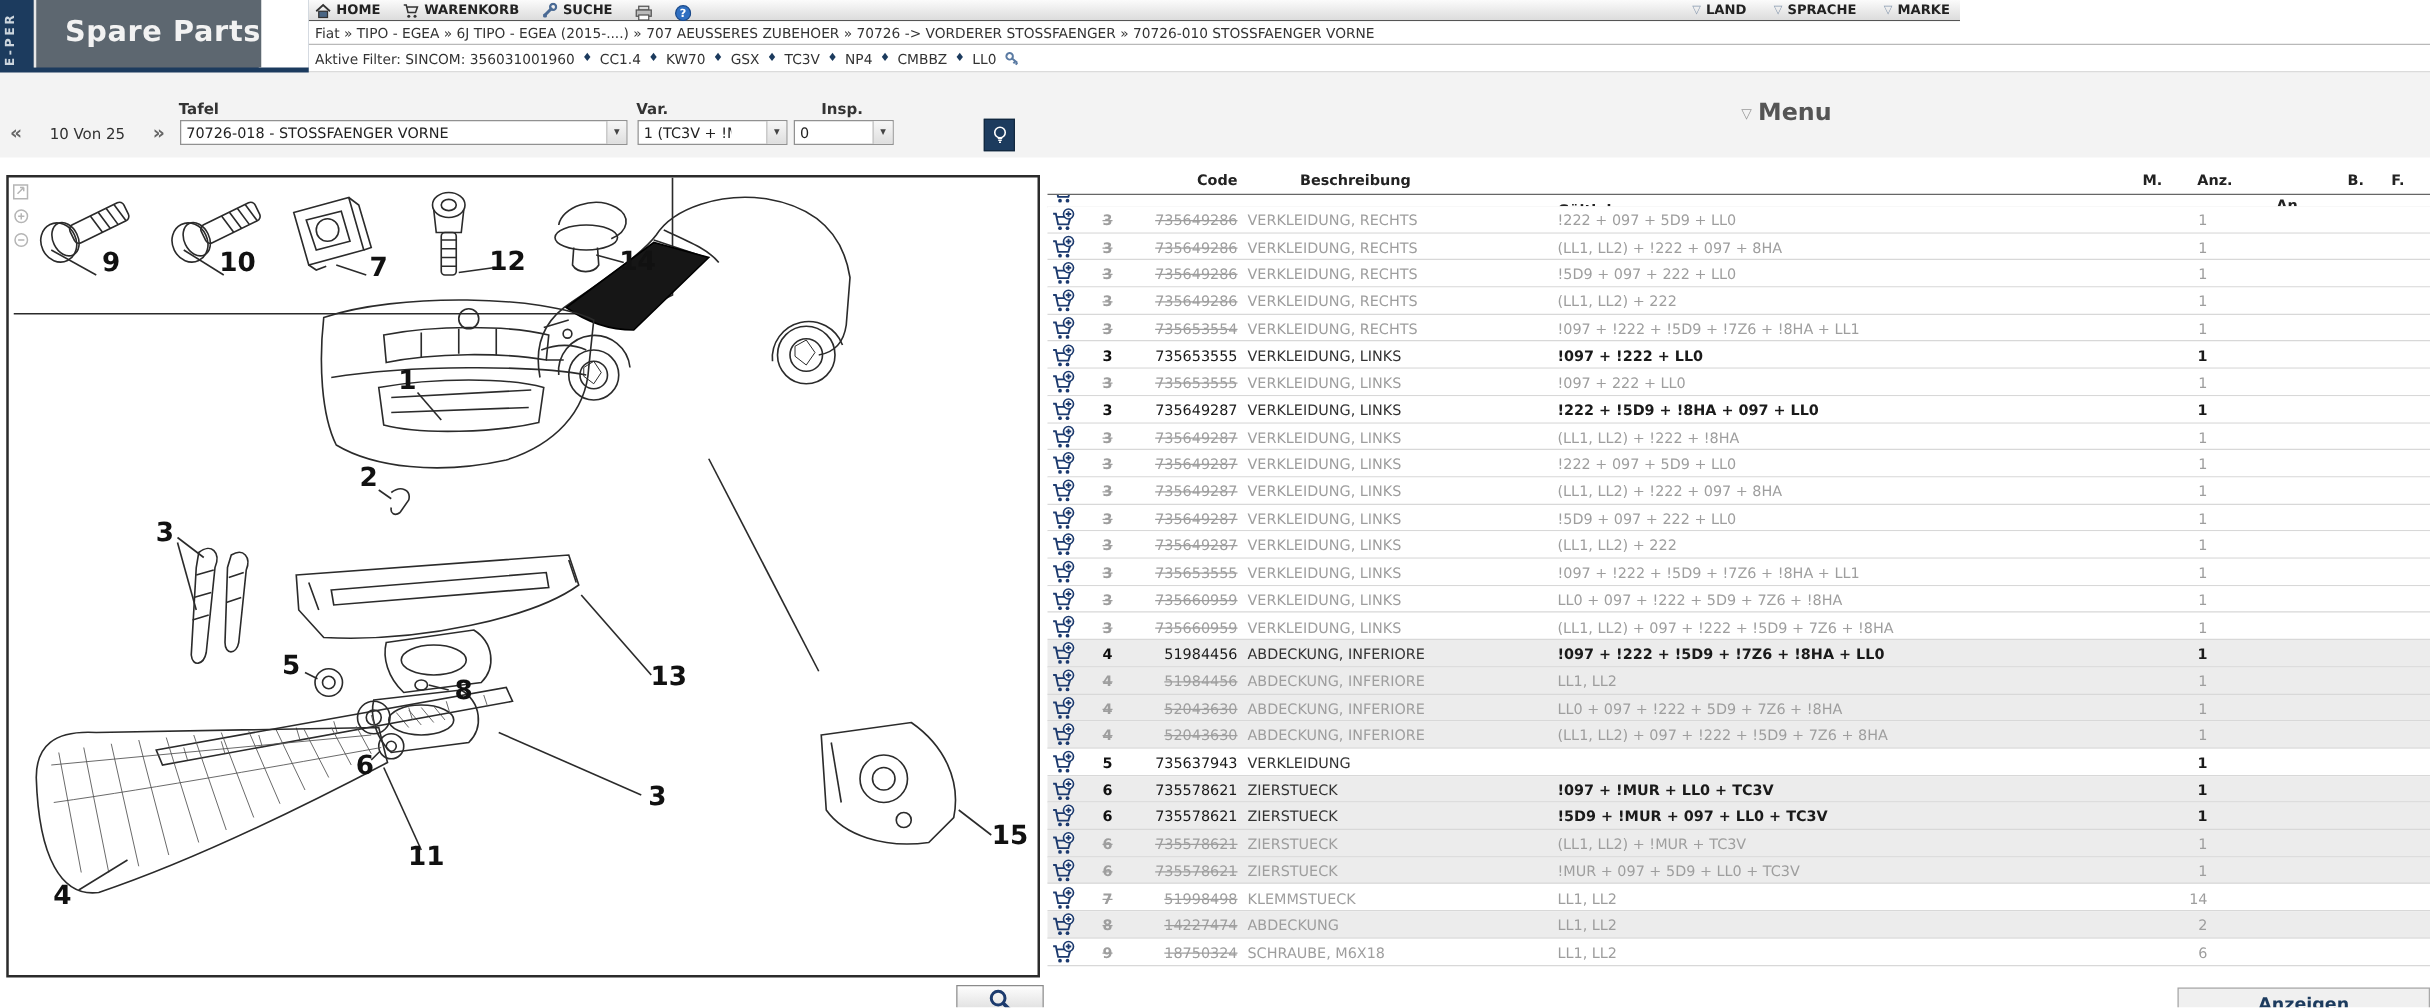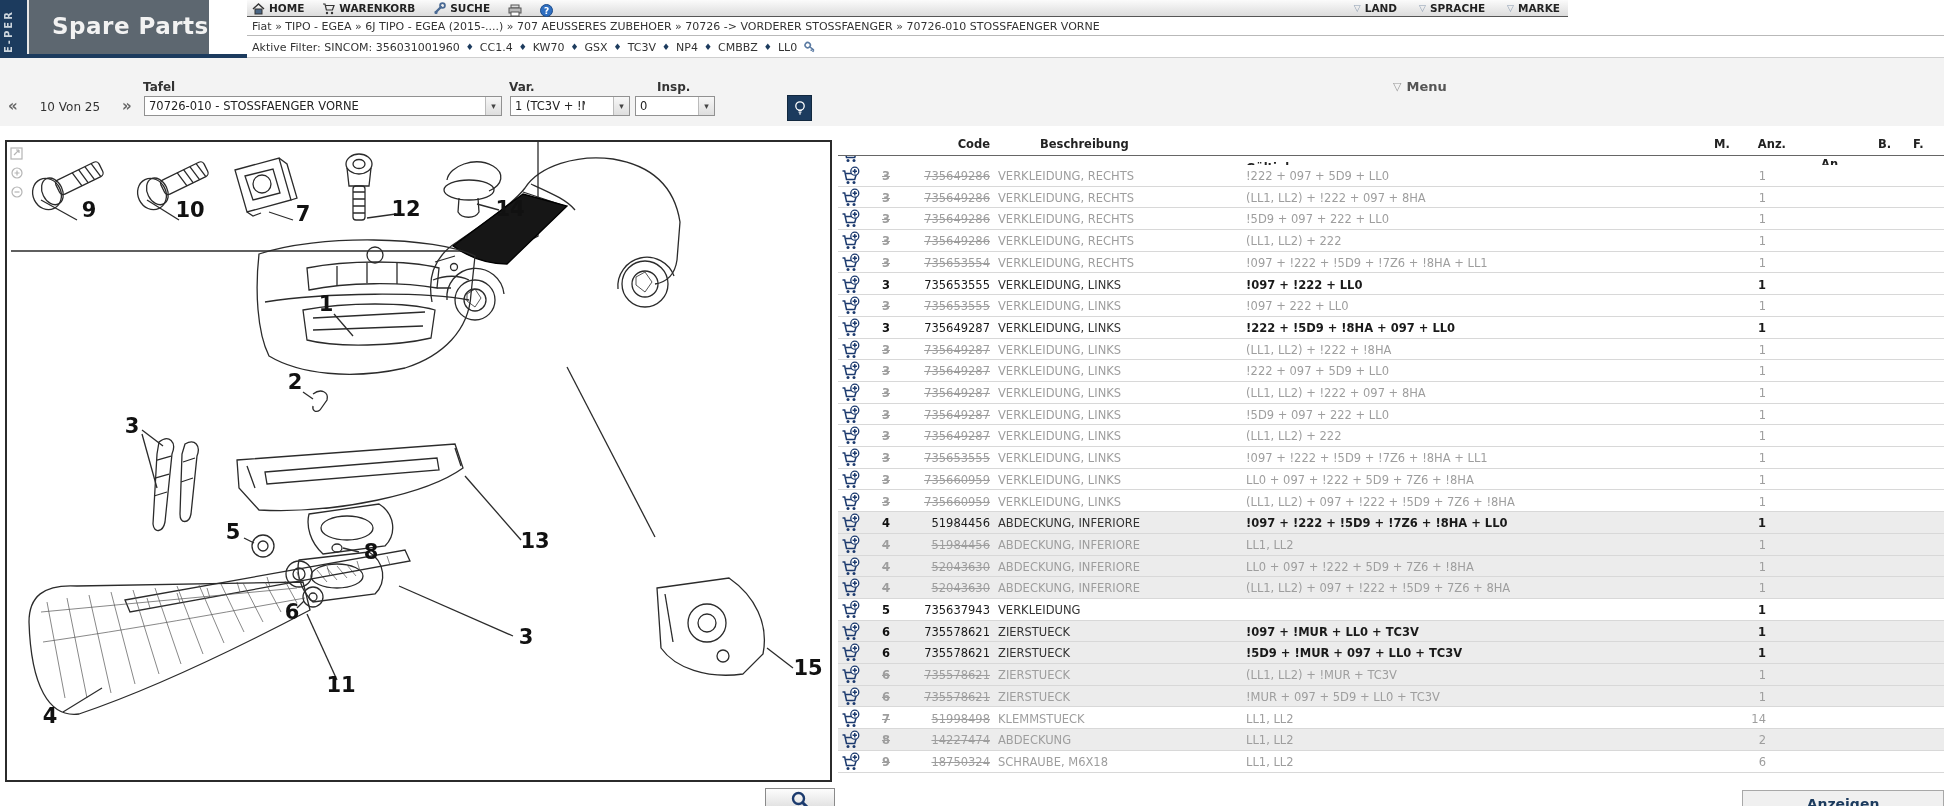"Menu" .menuright .lbl { font-size: 13px -> 19px }
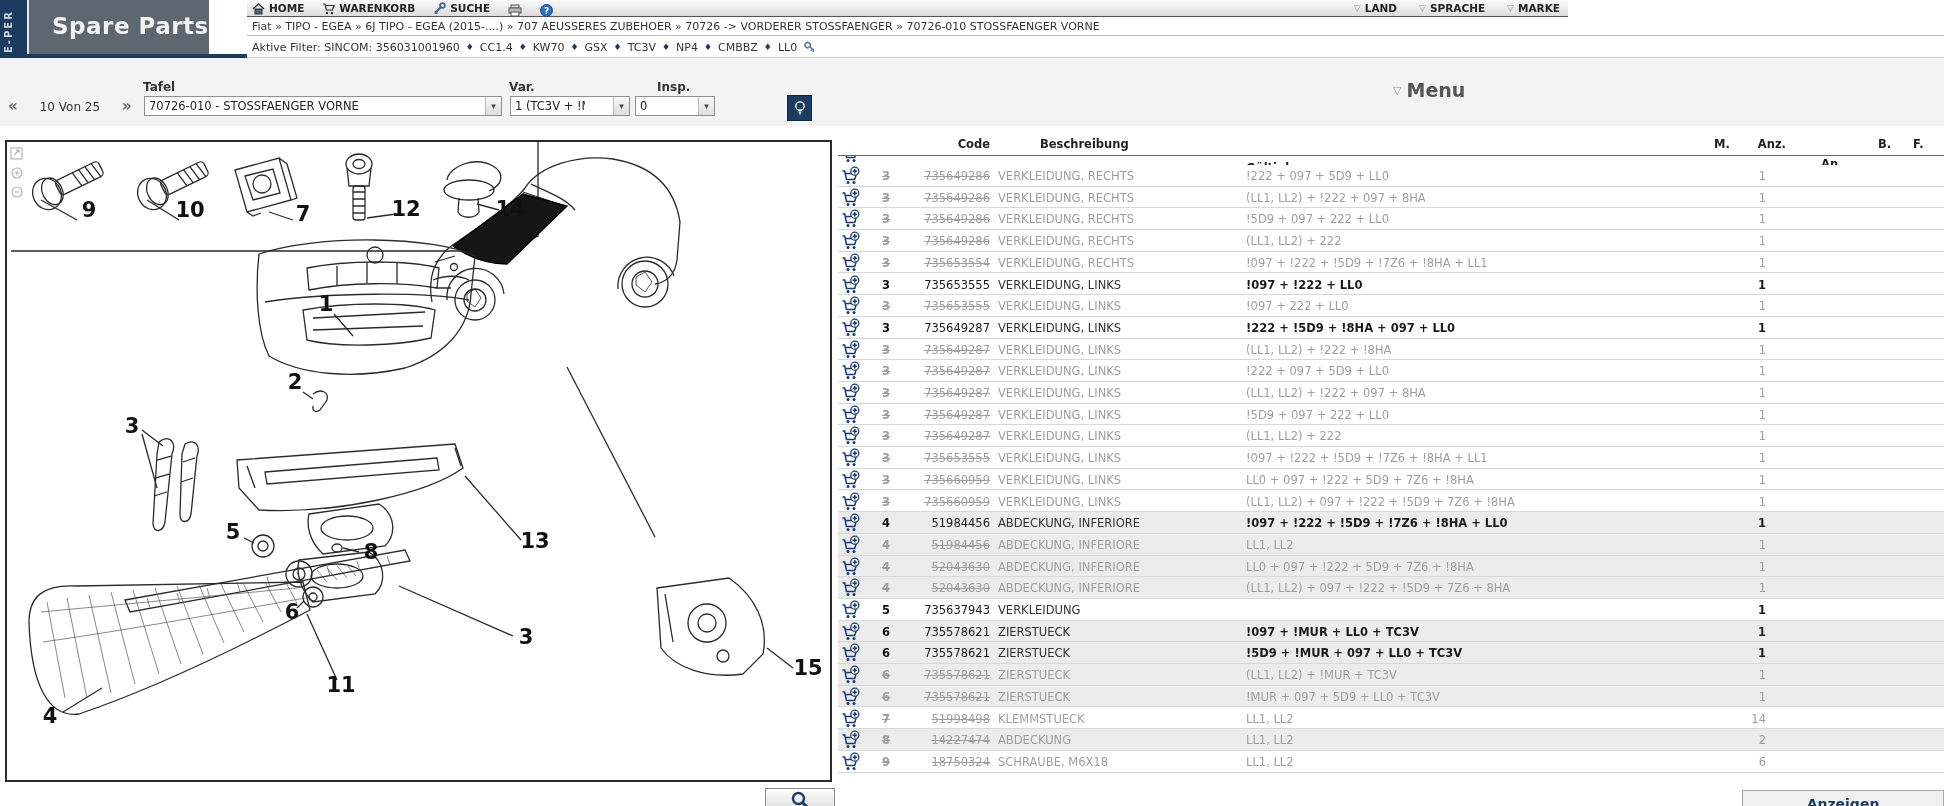"70726-010 - STOSSFAENGER VORNE" span.txt { text: 70726-010 -> 70726-018 }
